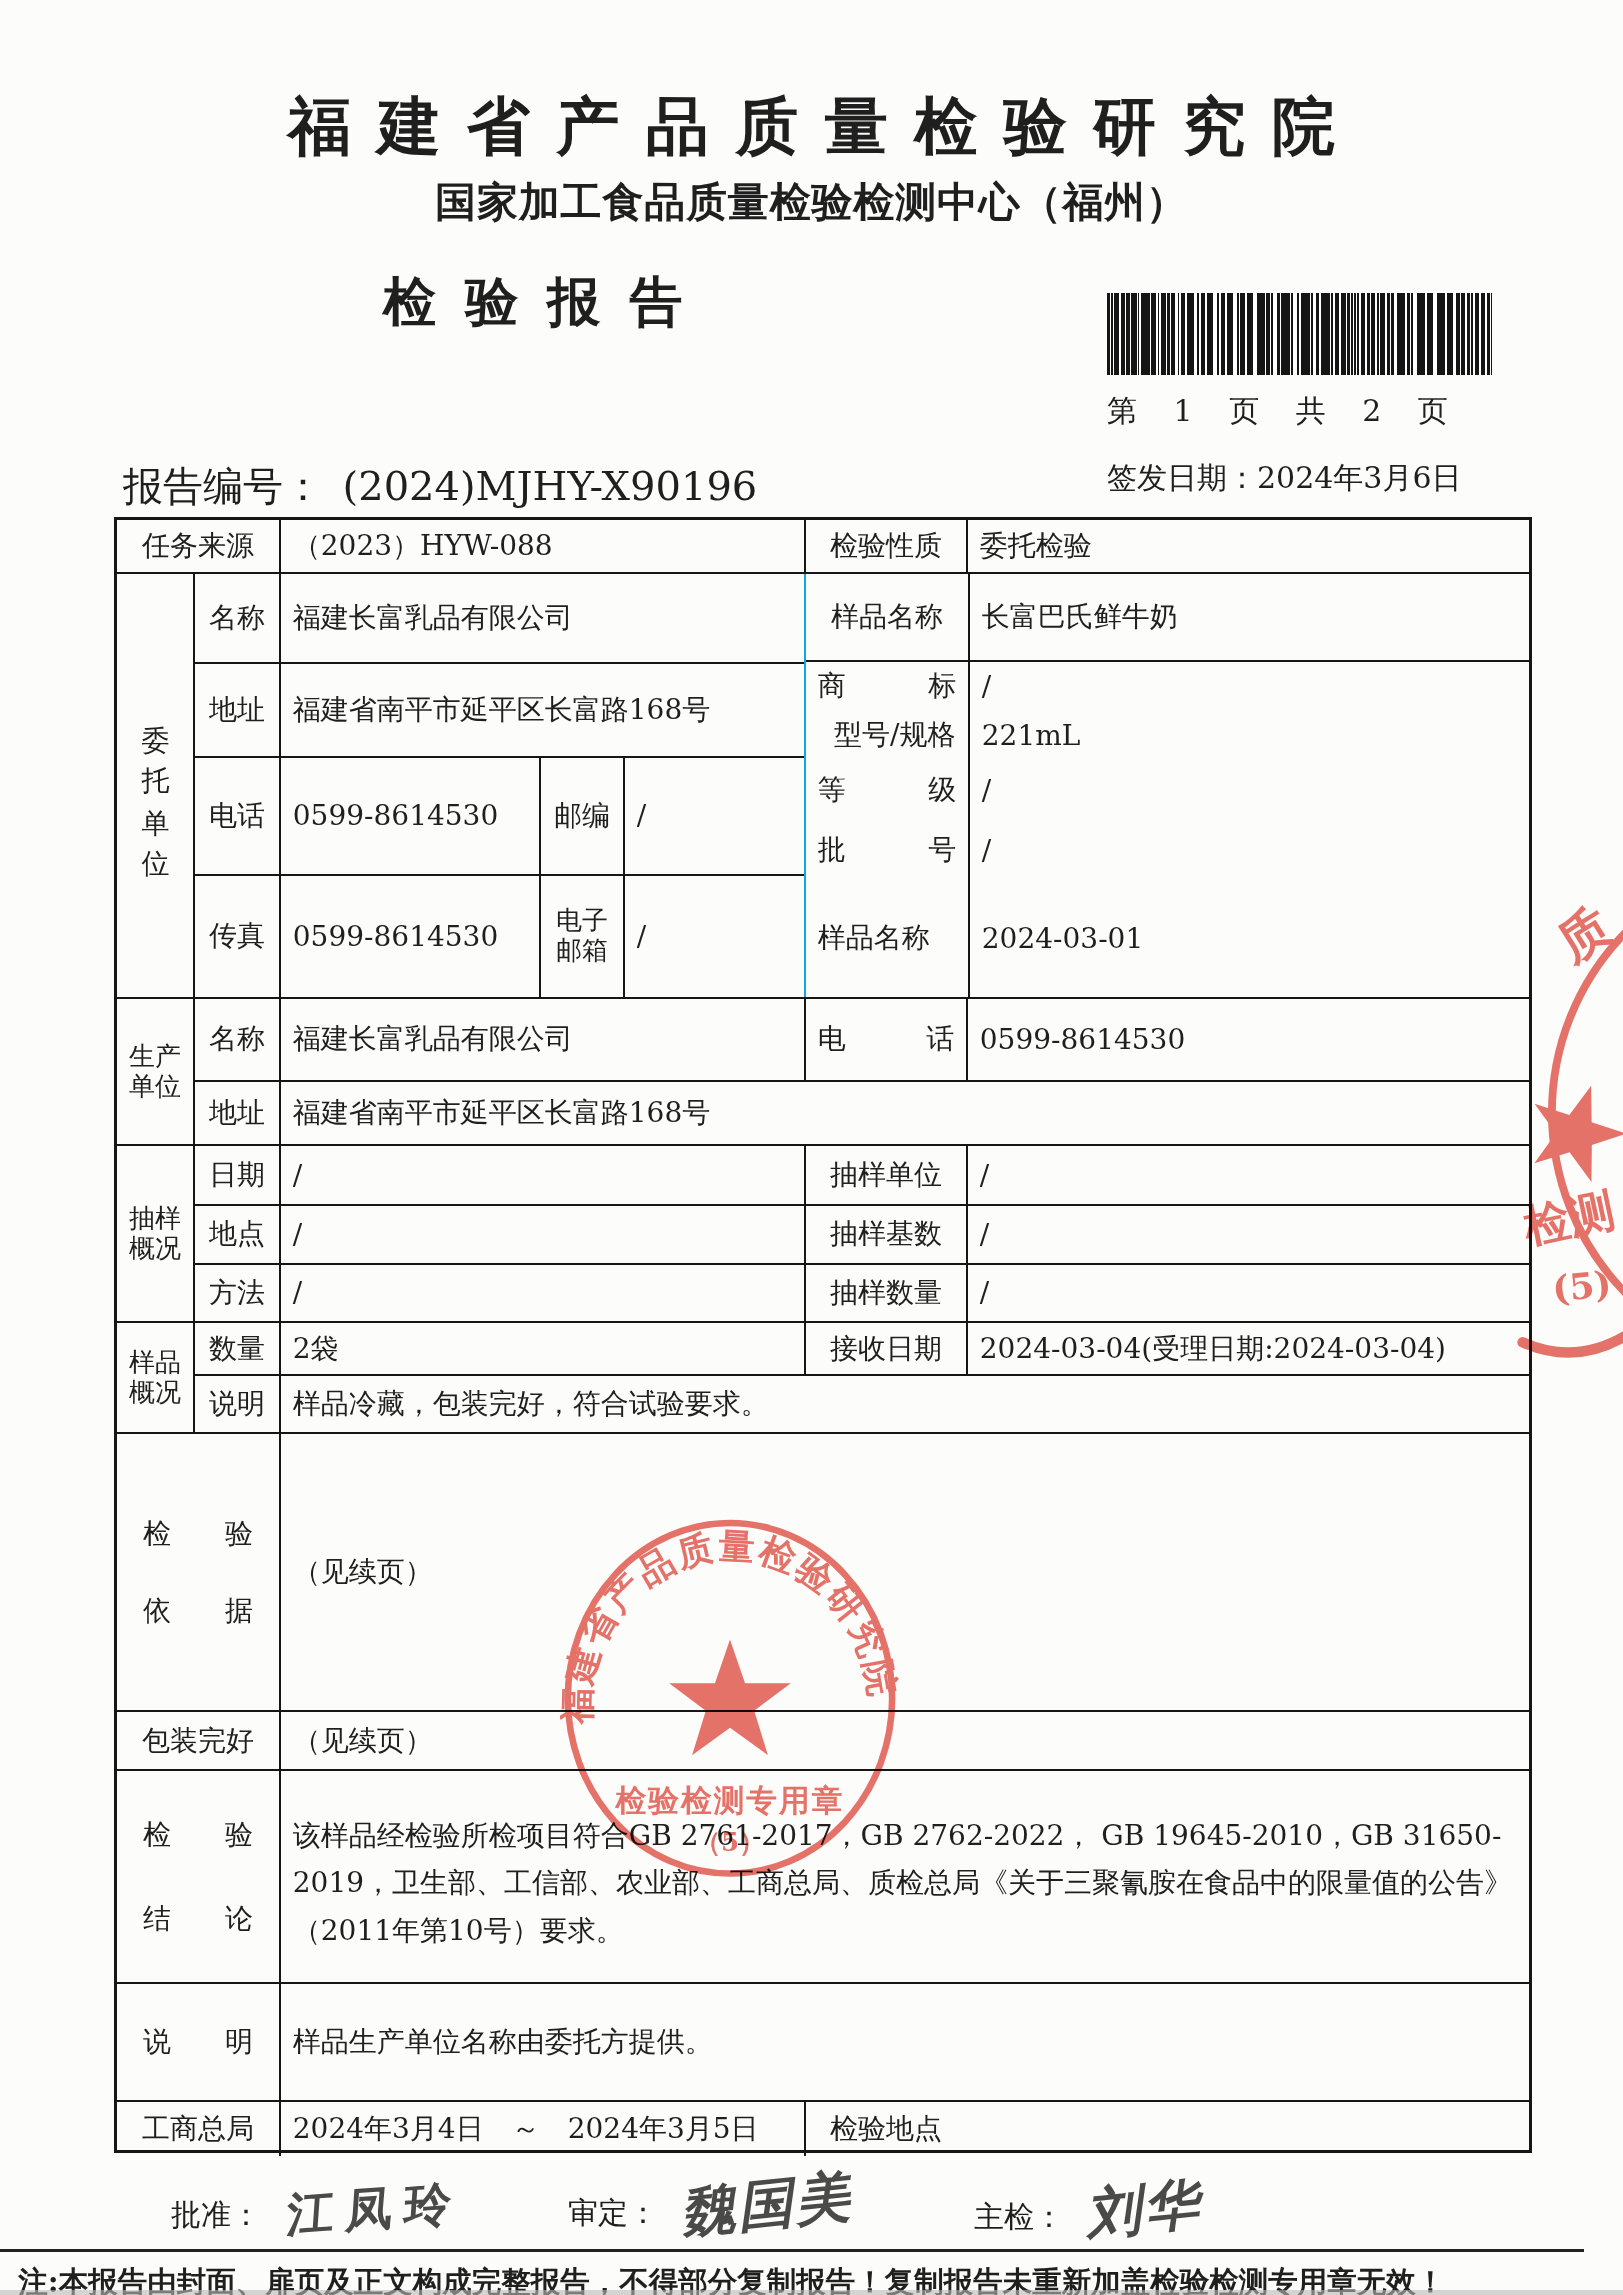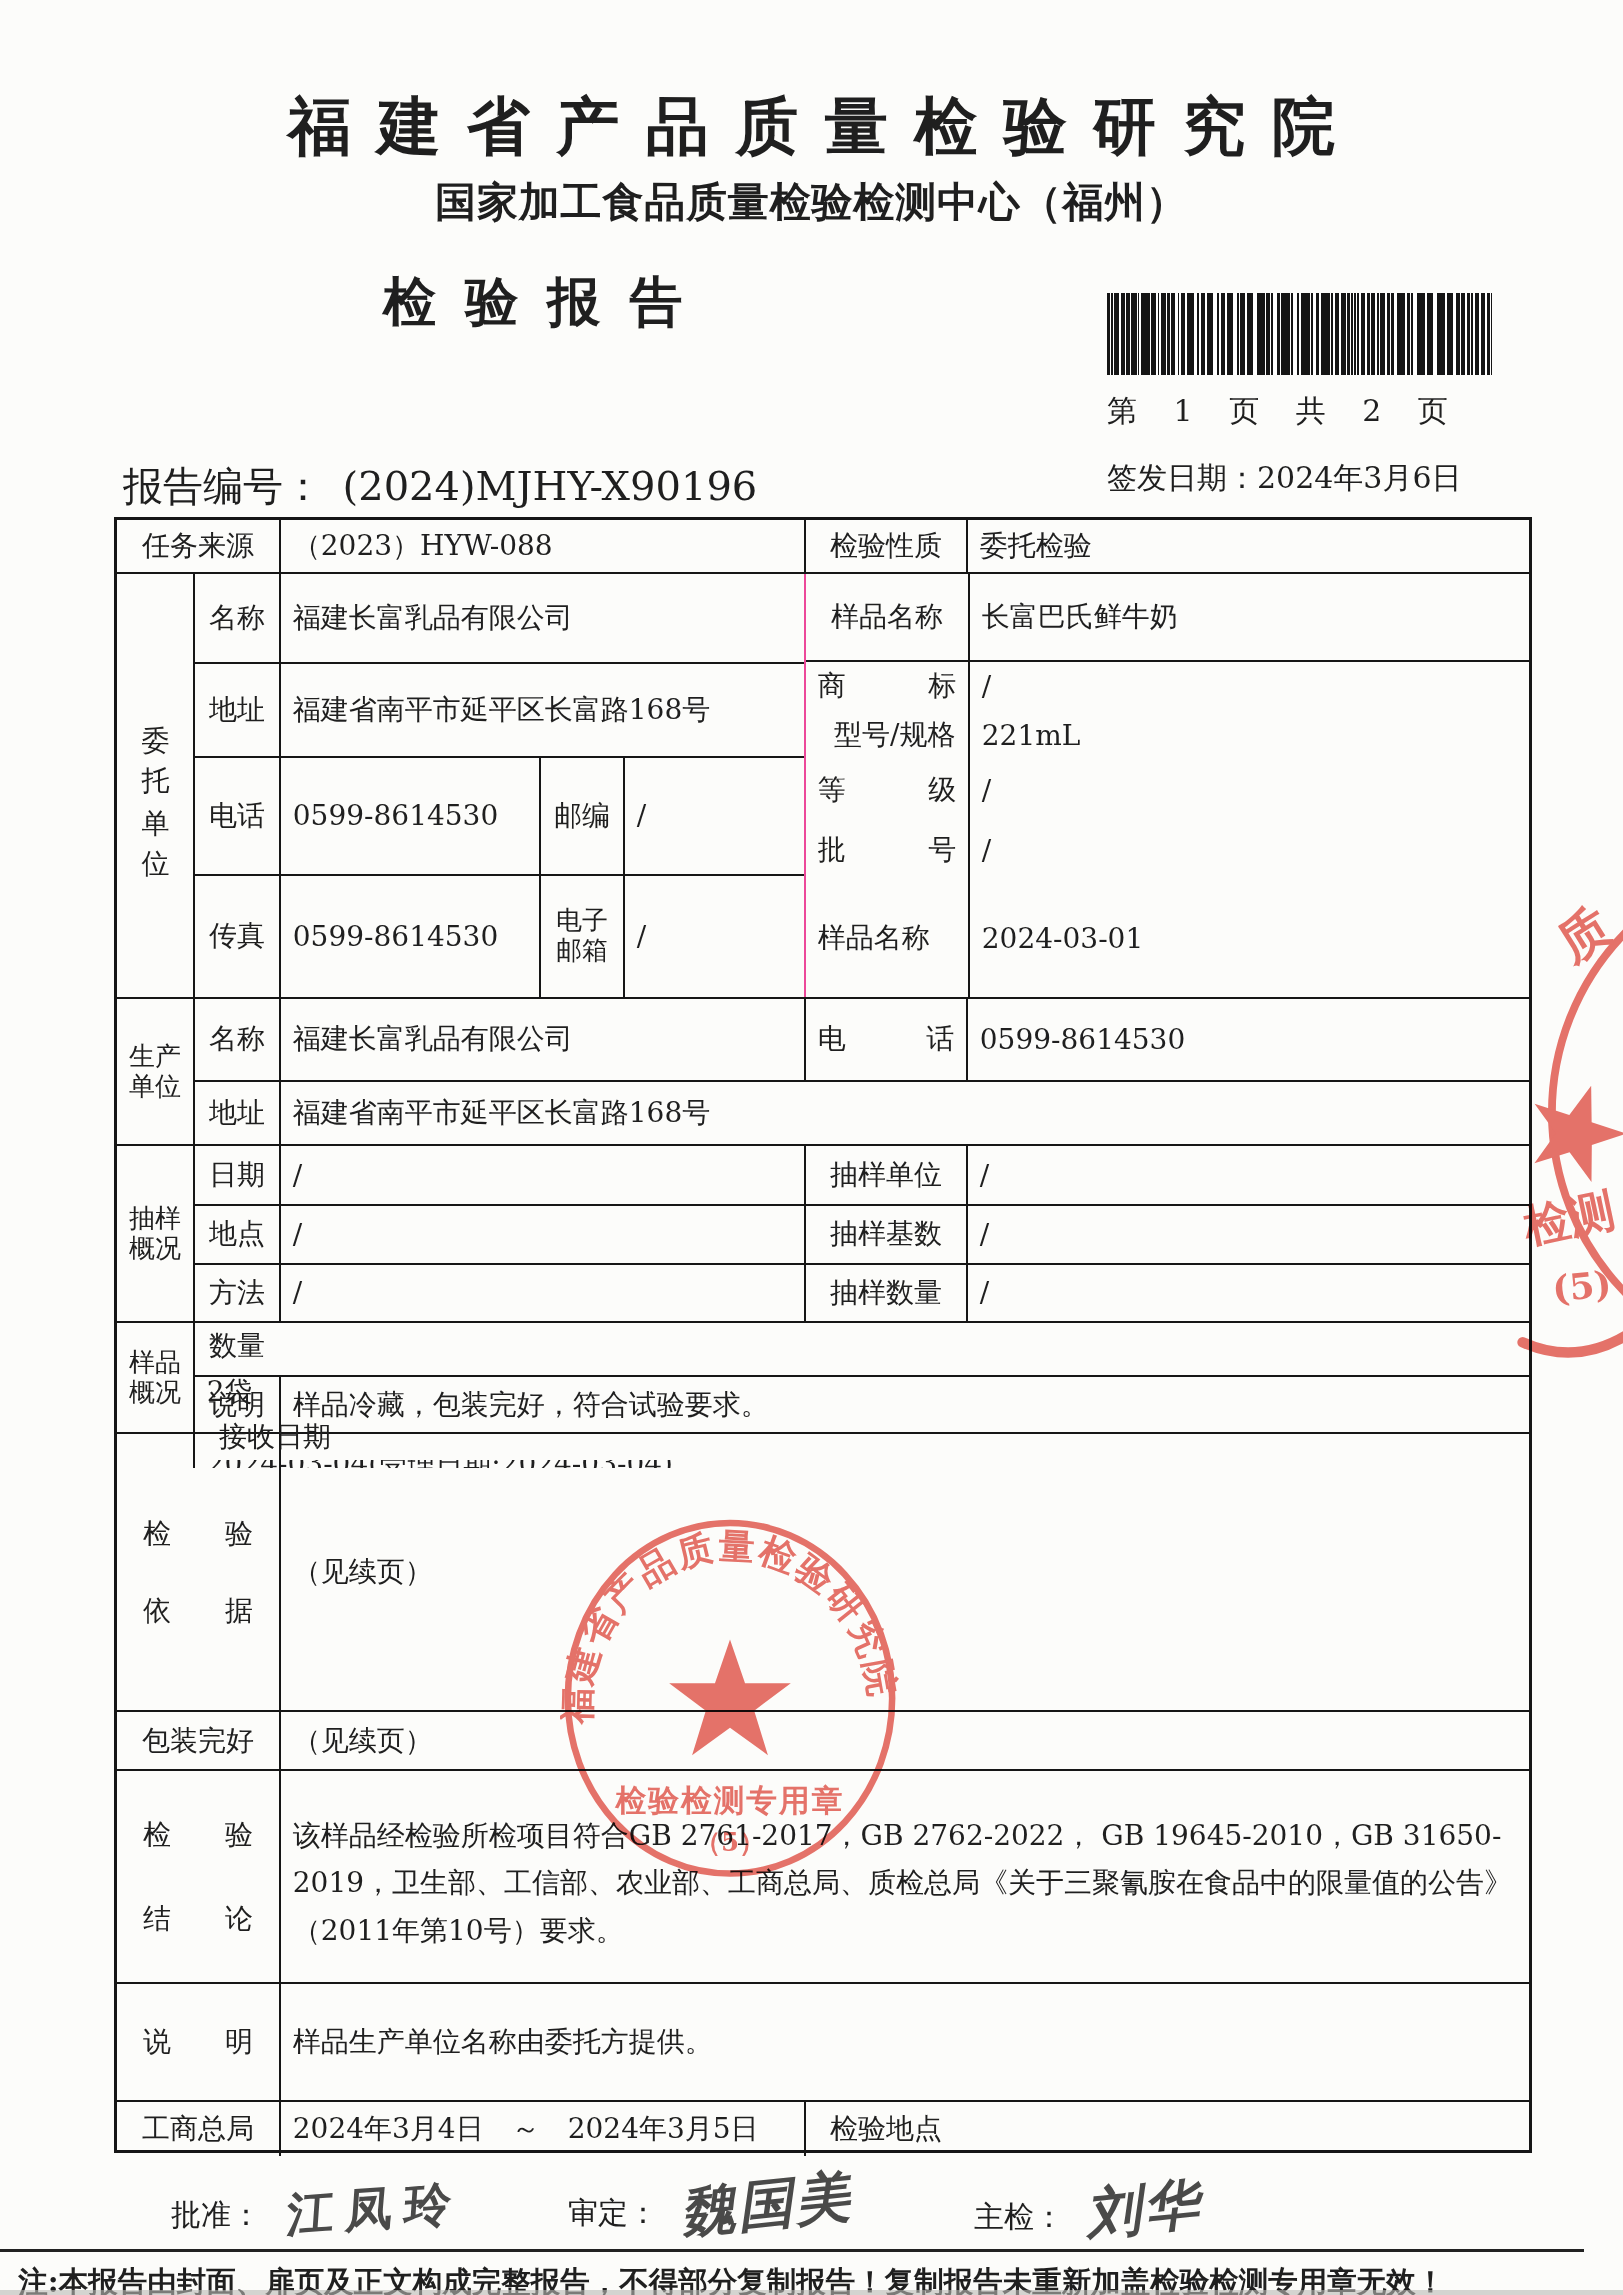"样品名称" div.stack { border-left: 2px solid #ec4899 -> 2px solid #0ea5e9 }
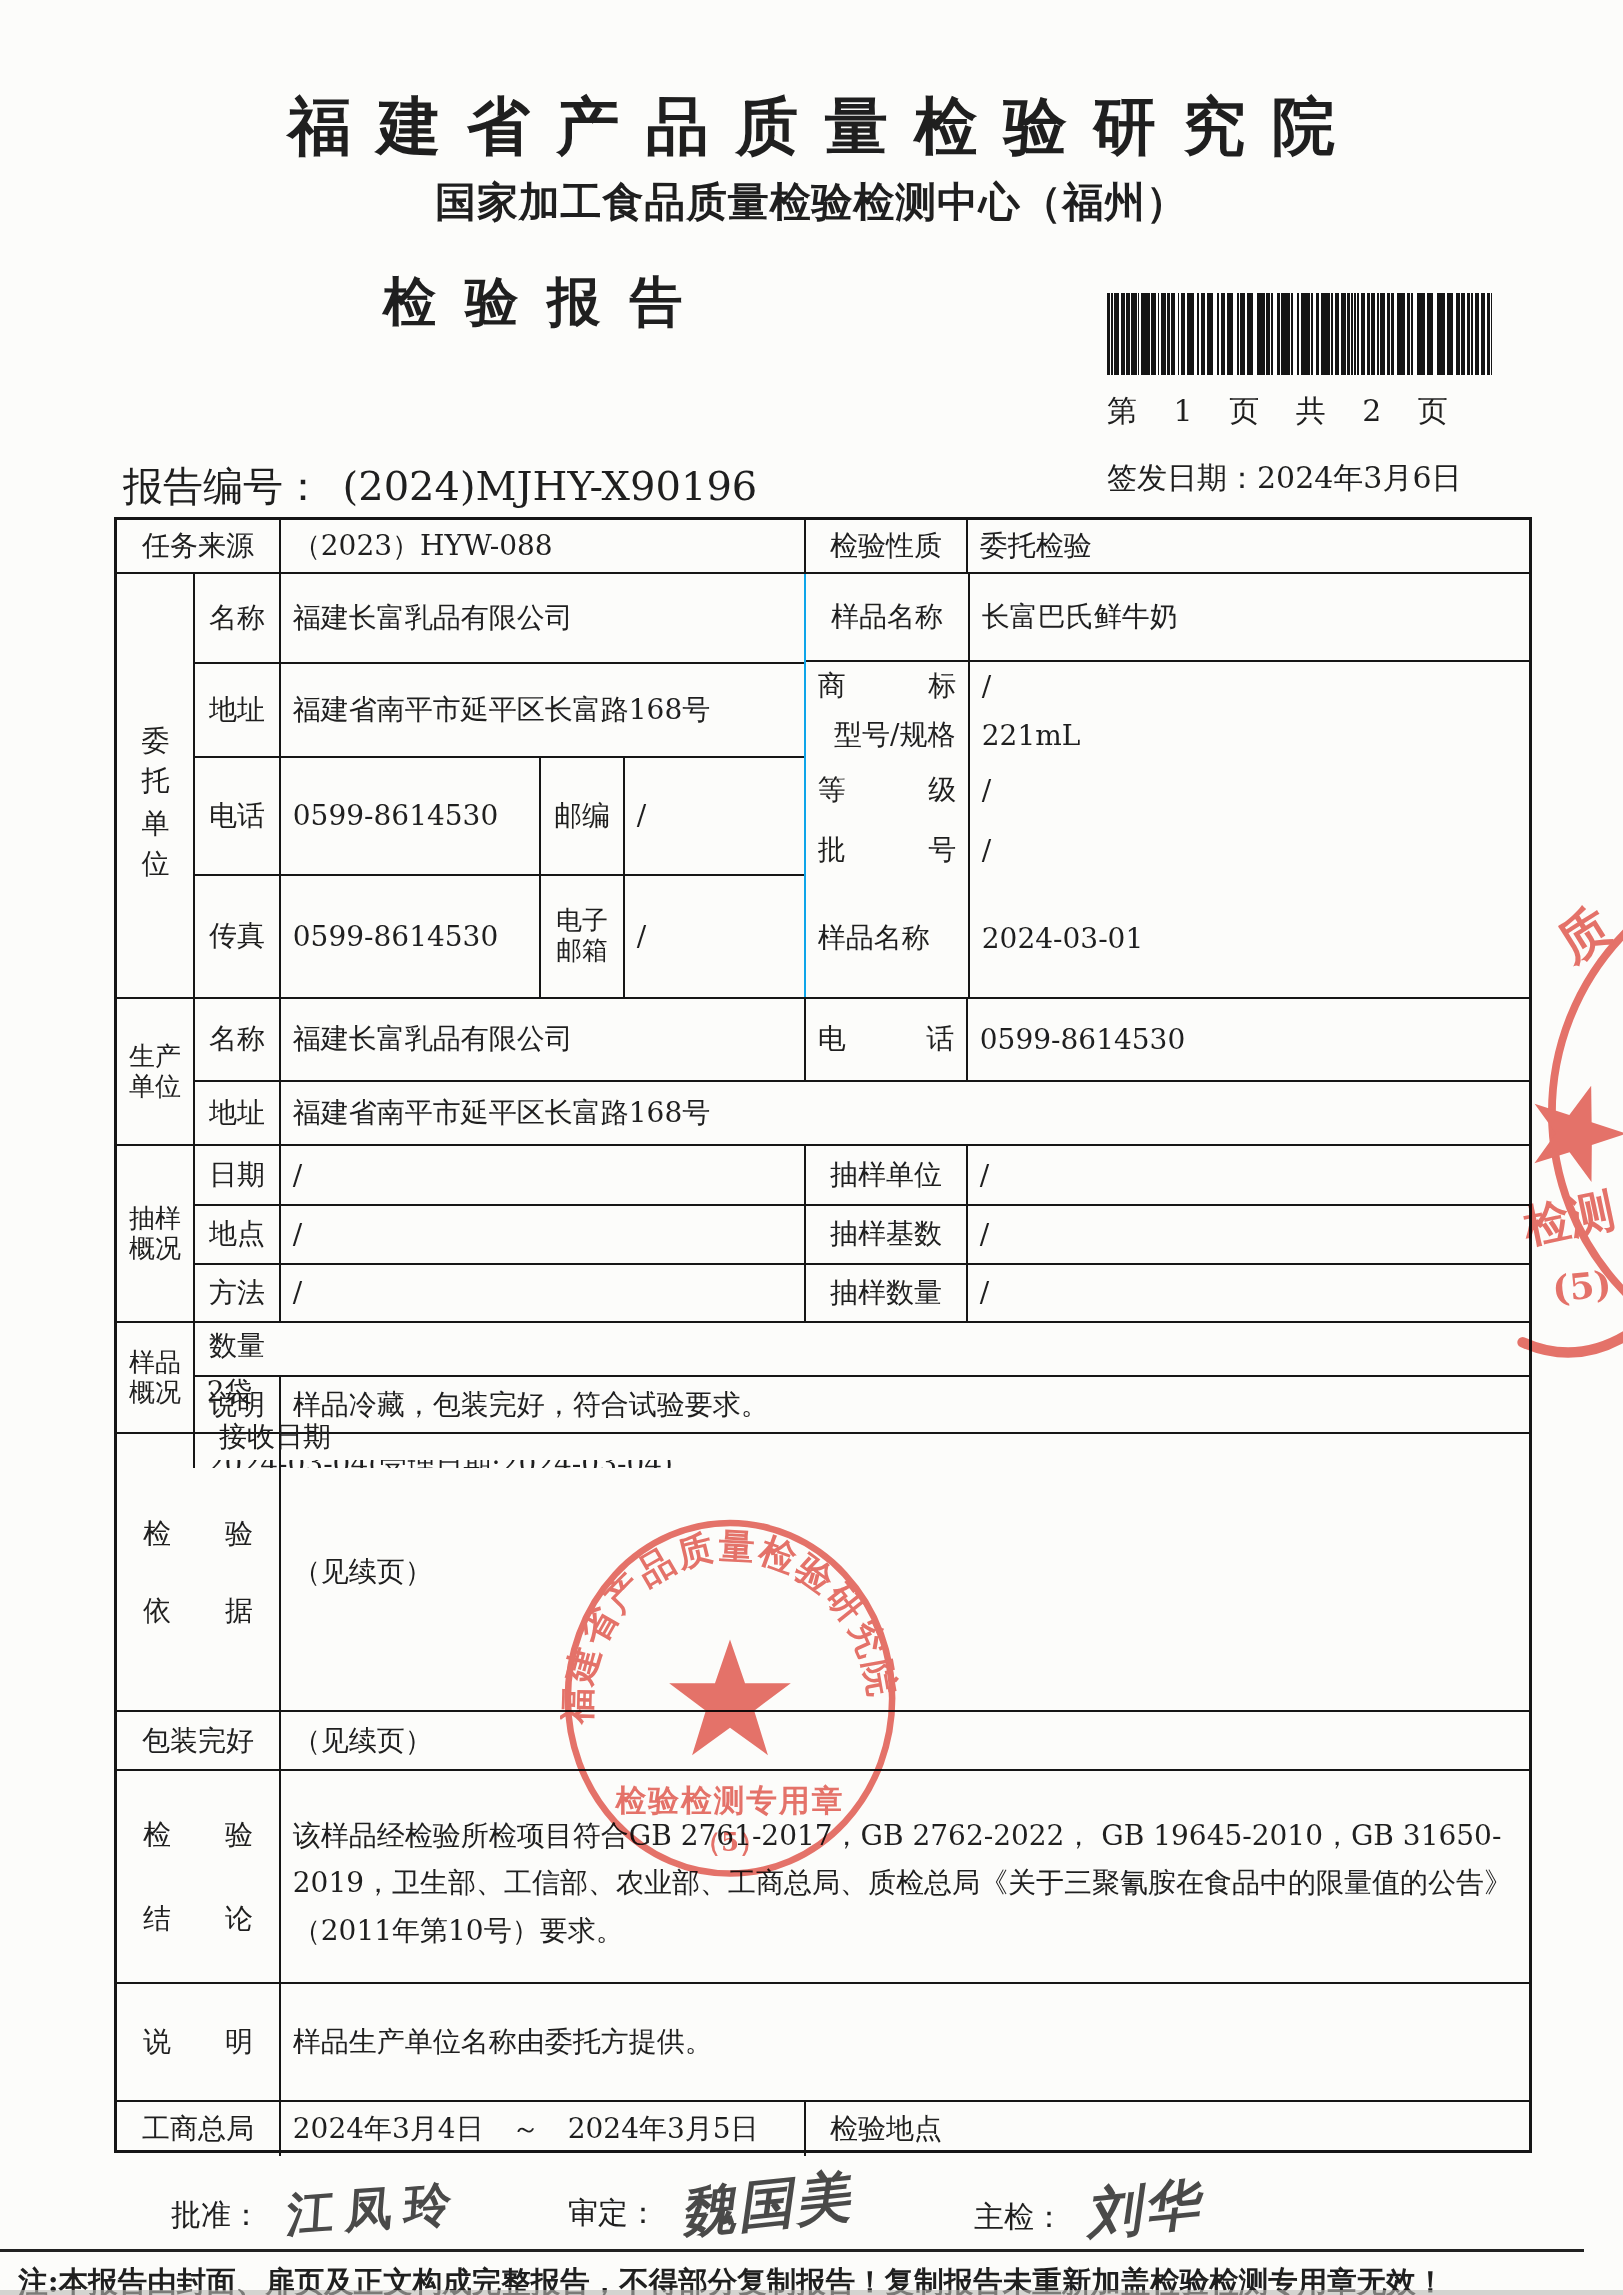"数量" div.row { flex-direction: column -> none }
